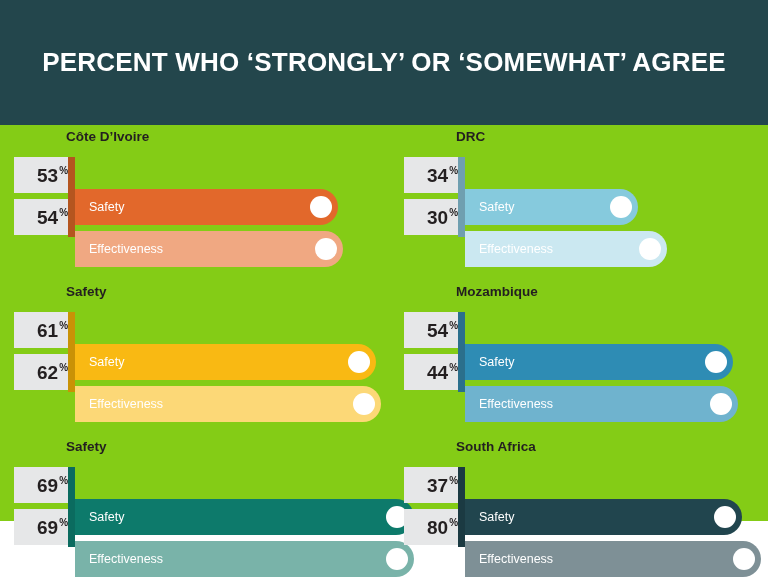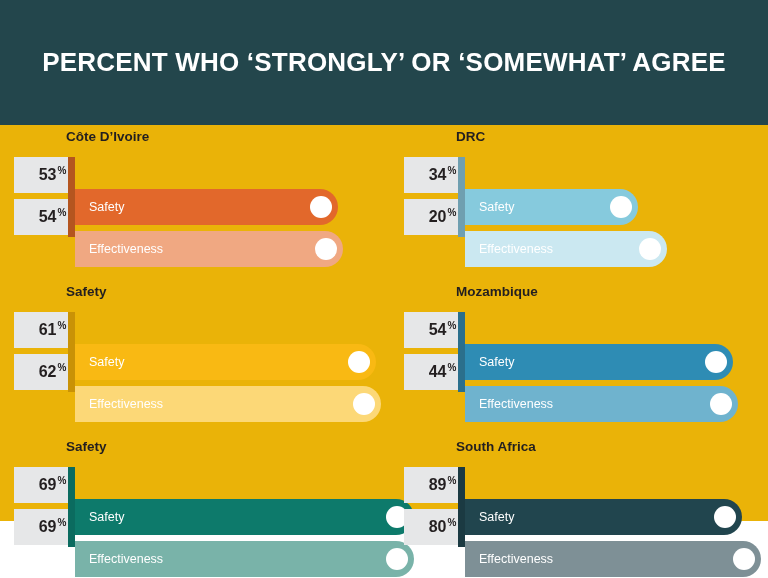"Côte D’Ivoire" .board { background: #eab308 -> #84cc16 }
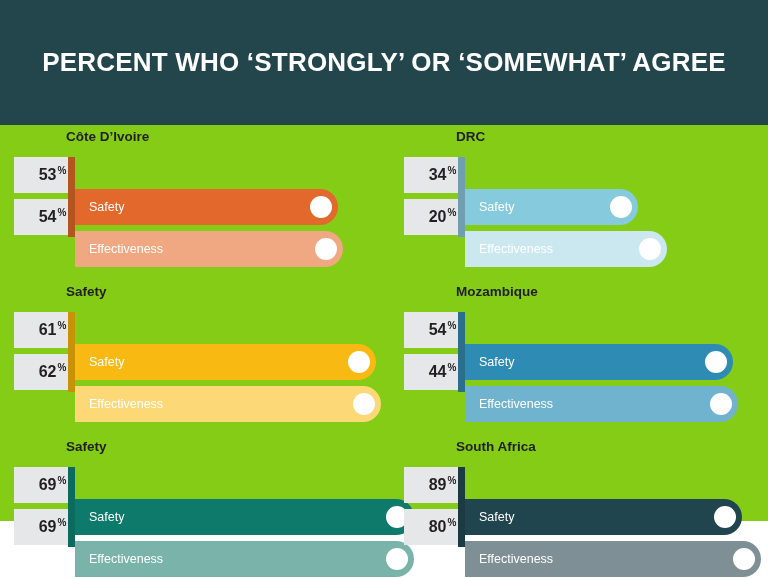"53" .value-num { font-size: 16px -> 19px }
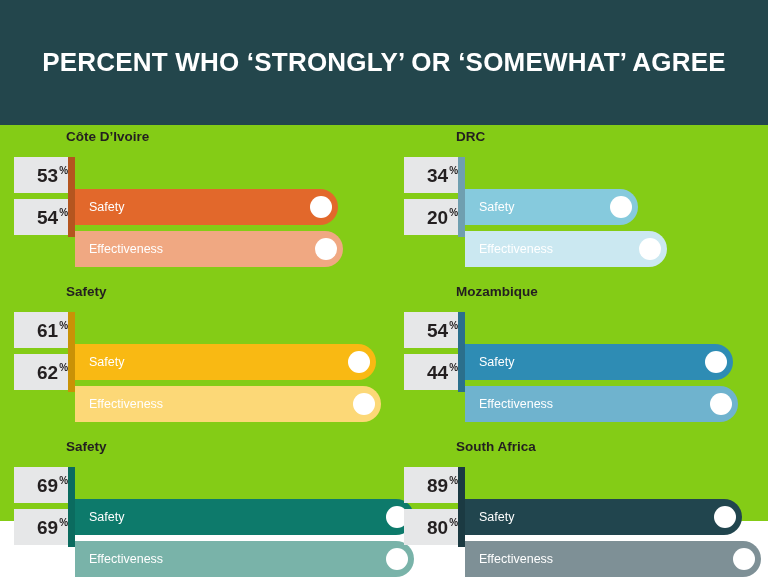"20" span.value-num { text: 20 -> 30 }
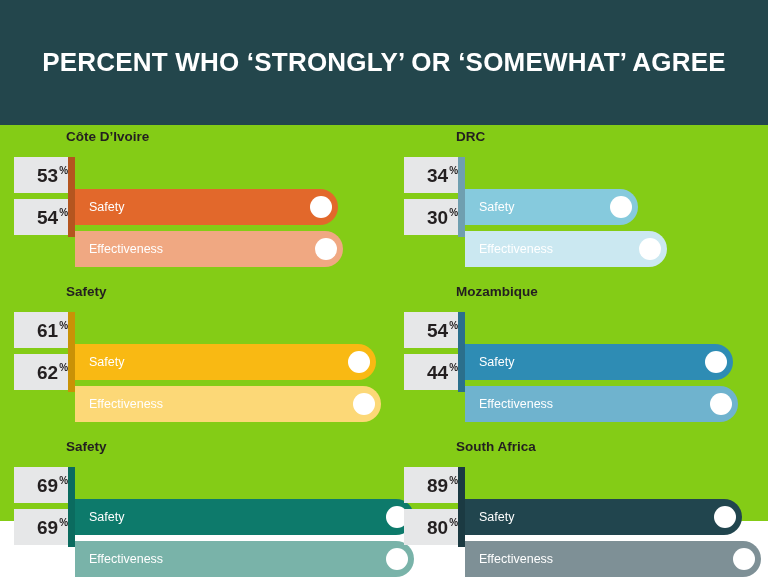"89" span.value-num { text: 89 -> 37 }
